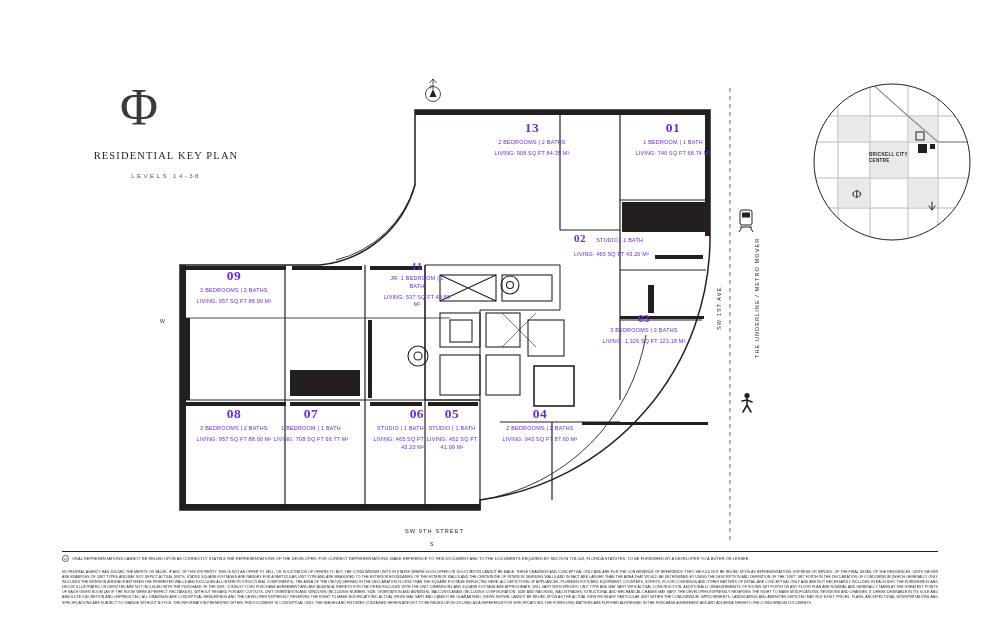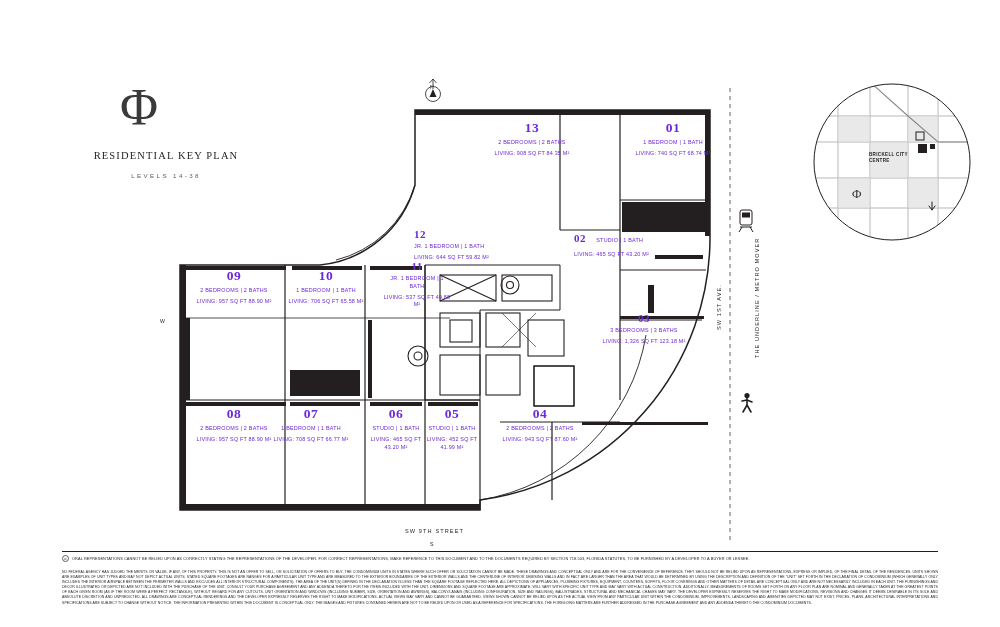"12" div.unit-label { html: <div> <div>12</div> <div>JR. 1 BEDROOM | 1 BATH</div> <div>LIVING: 644 SQ FT 59.82 M²</div> </div> -> none }
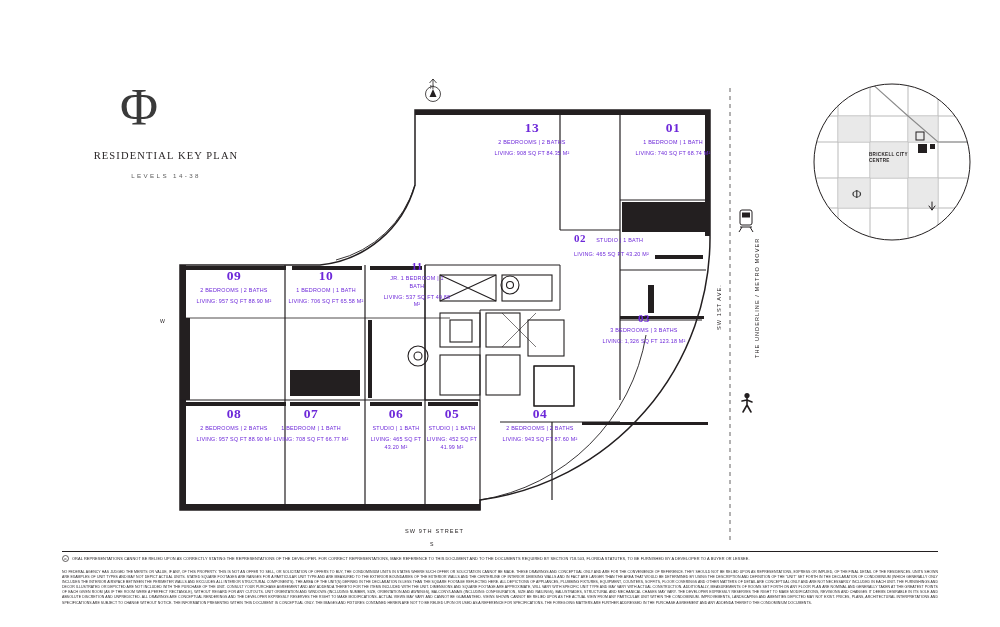"10" div.unit-label { html: <div> <div>10</div> <div>1 BEDROOM | 1 BATH</div> <div>LIVING: 706 SQ FT 65.58 M²</div> </div> -> none }
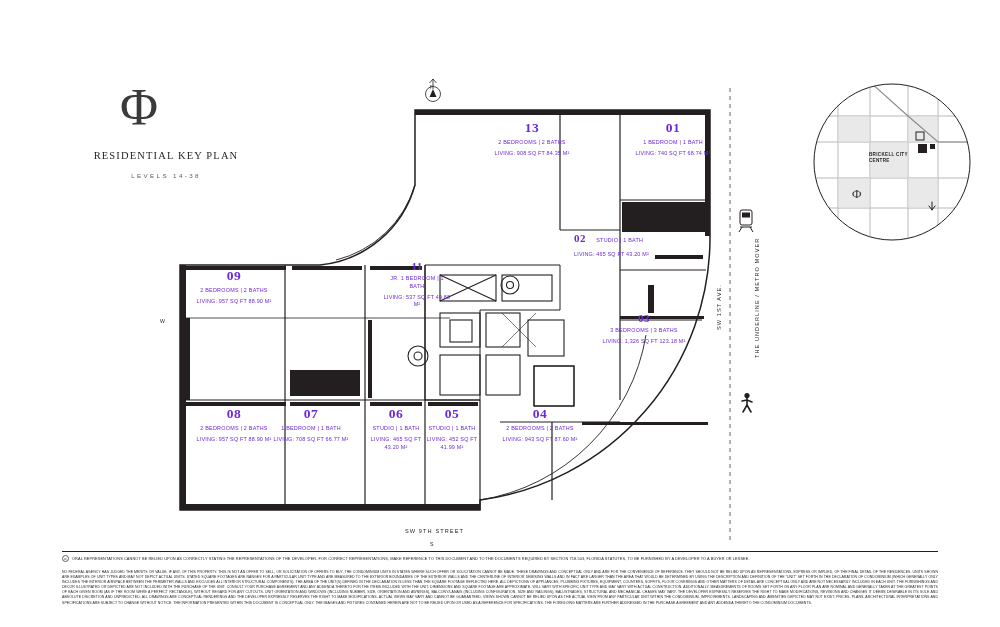"06" div.unit-label { text-align: none -> right }
